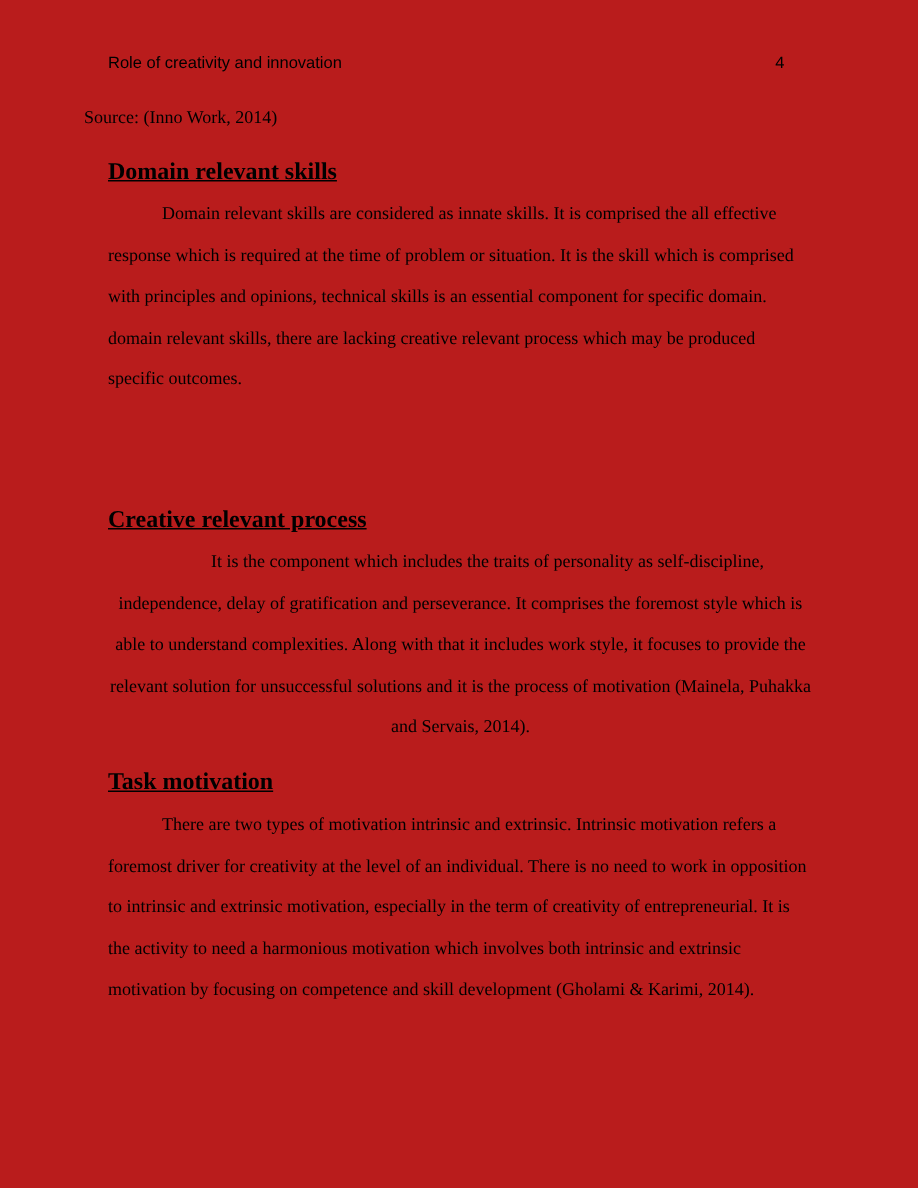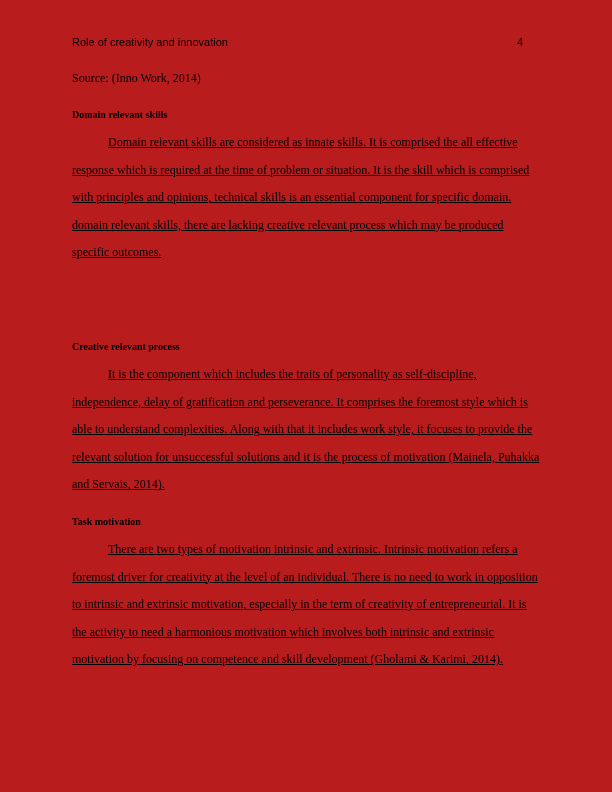"Source: (Inno Work, 2014)" .source-line { left: 72px -> 56px }
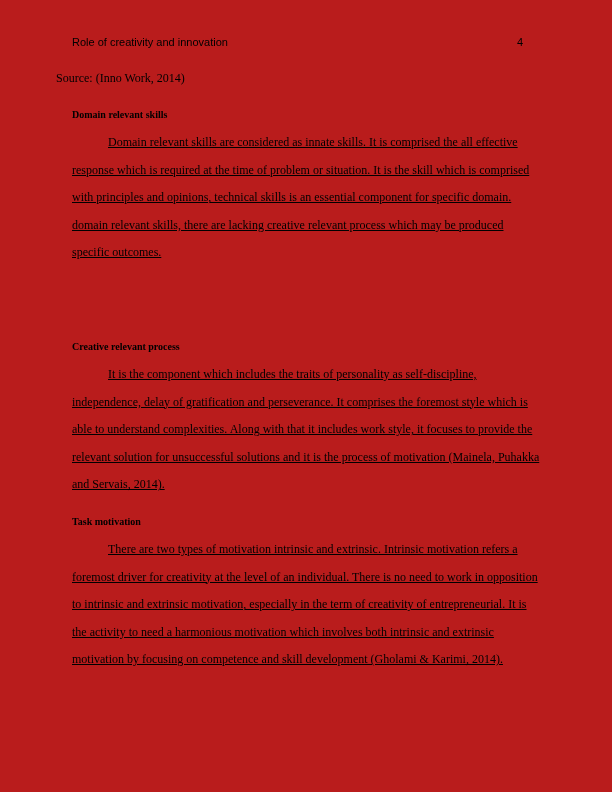"Domain relevant skills" .section-heading { font-size: 10px -> 16px; text-decoration: none -> underline }
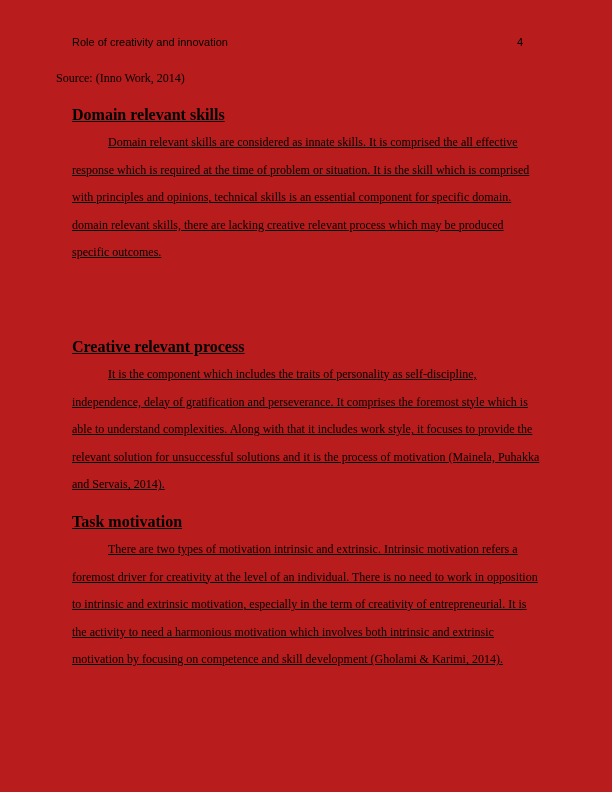"Domain relevant skills are considered" .para-line { text-decoration: underline -> none }
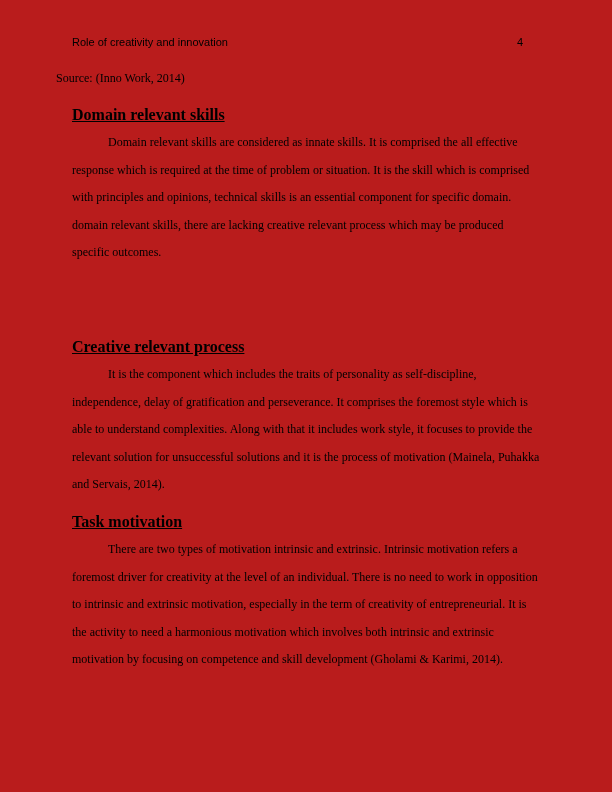"It is the component which" .para-creative { text-align: none -> center }
